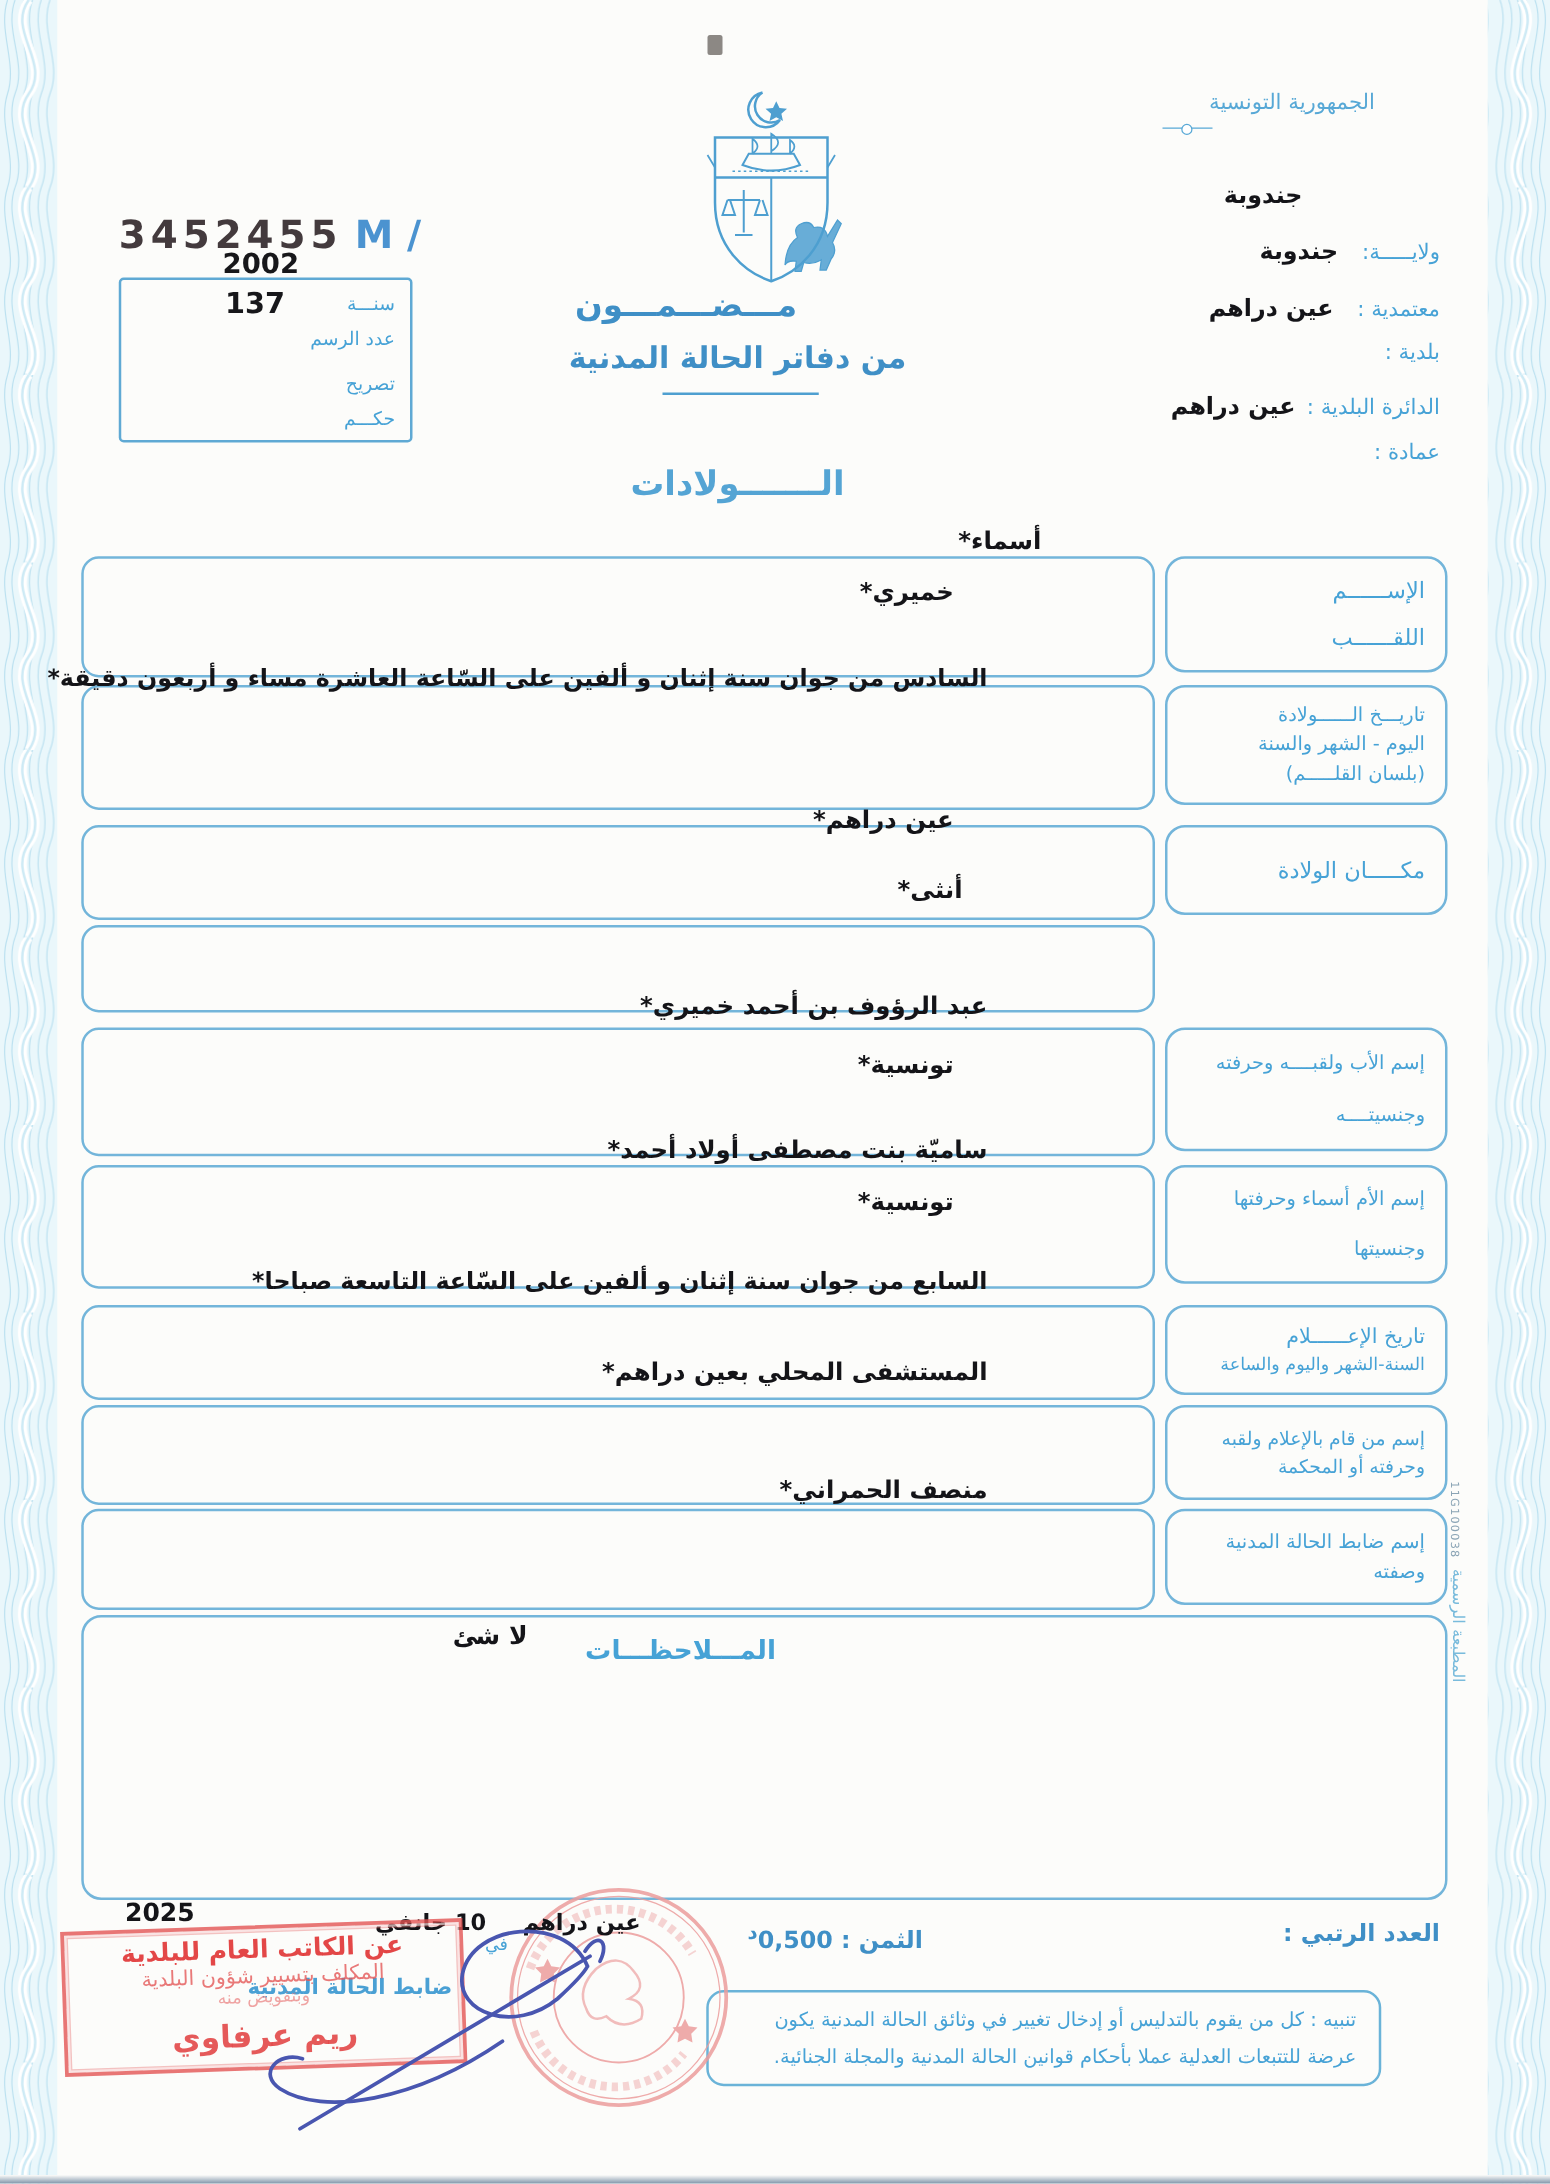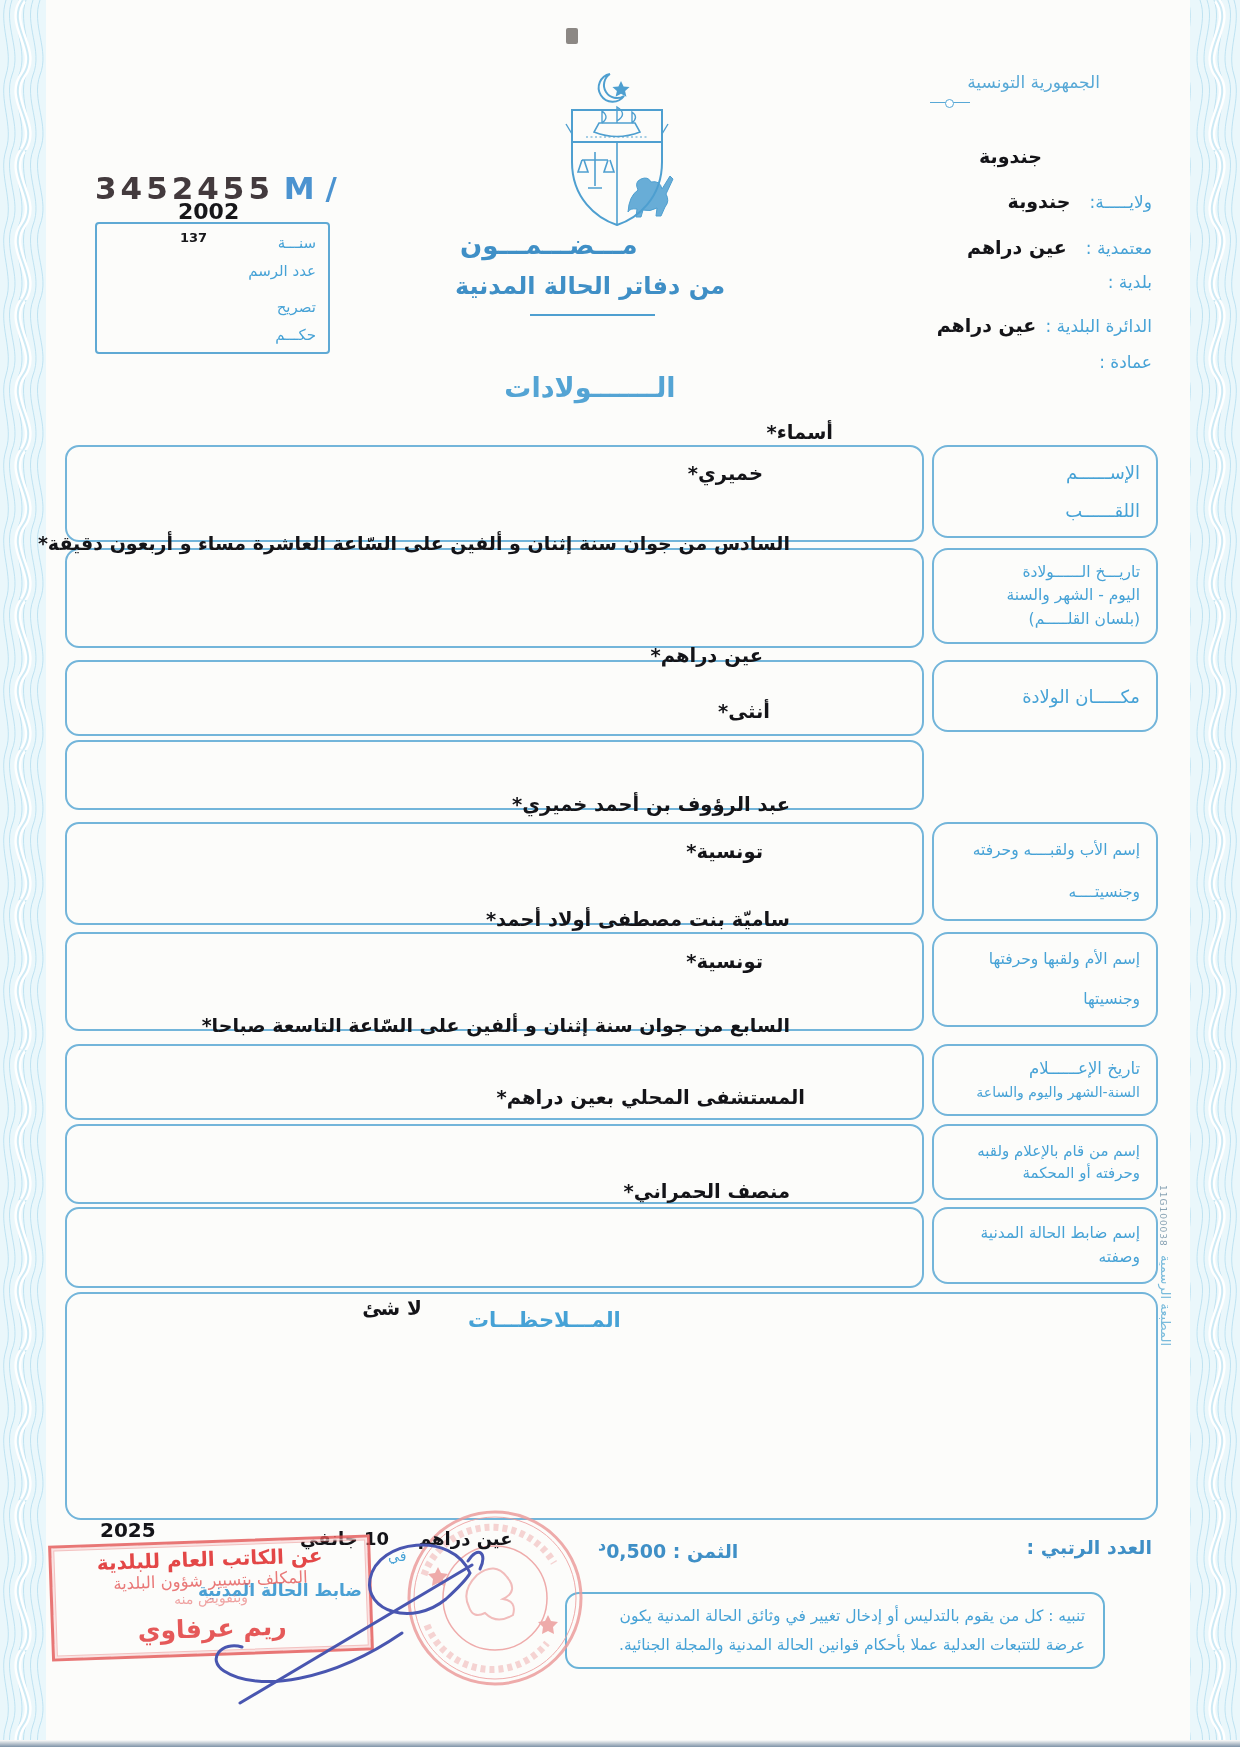"137" .recno { font-size: 13px -> 23px }
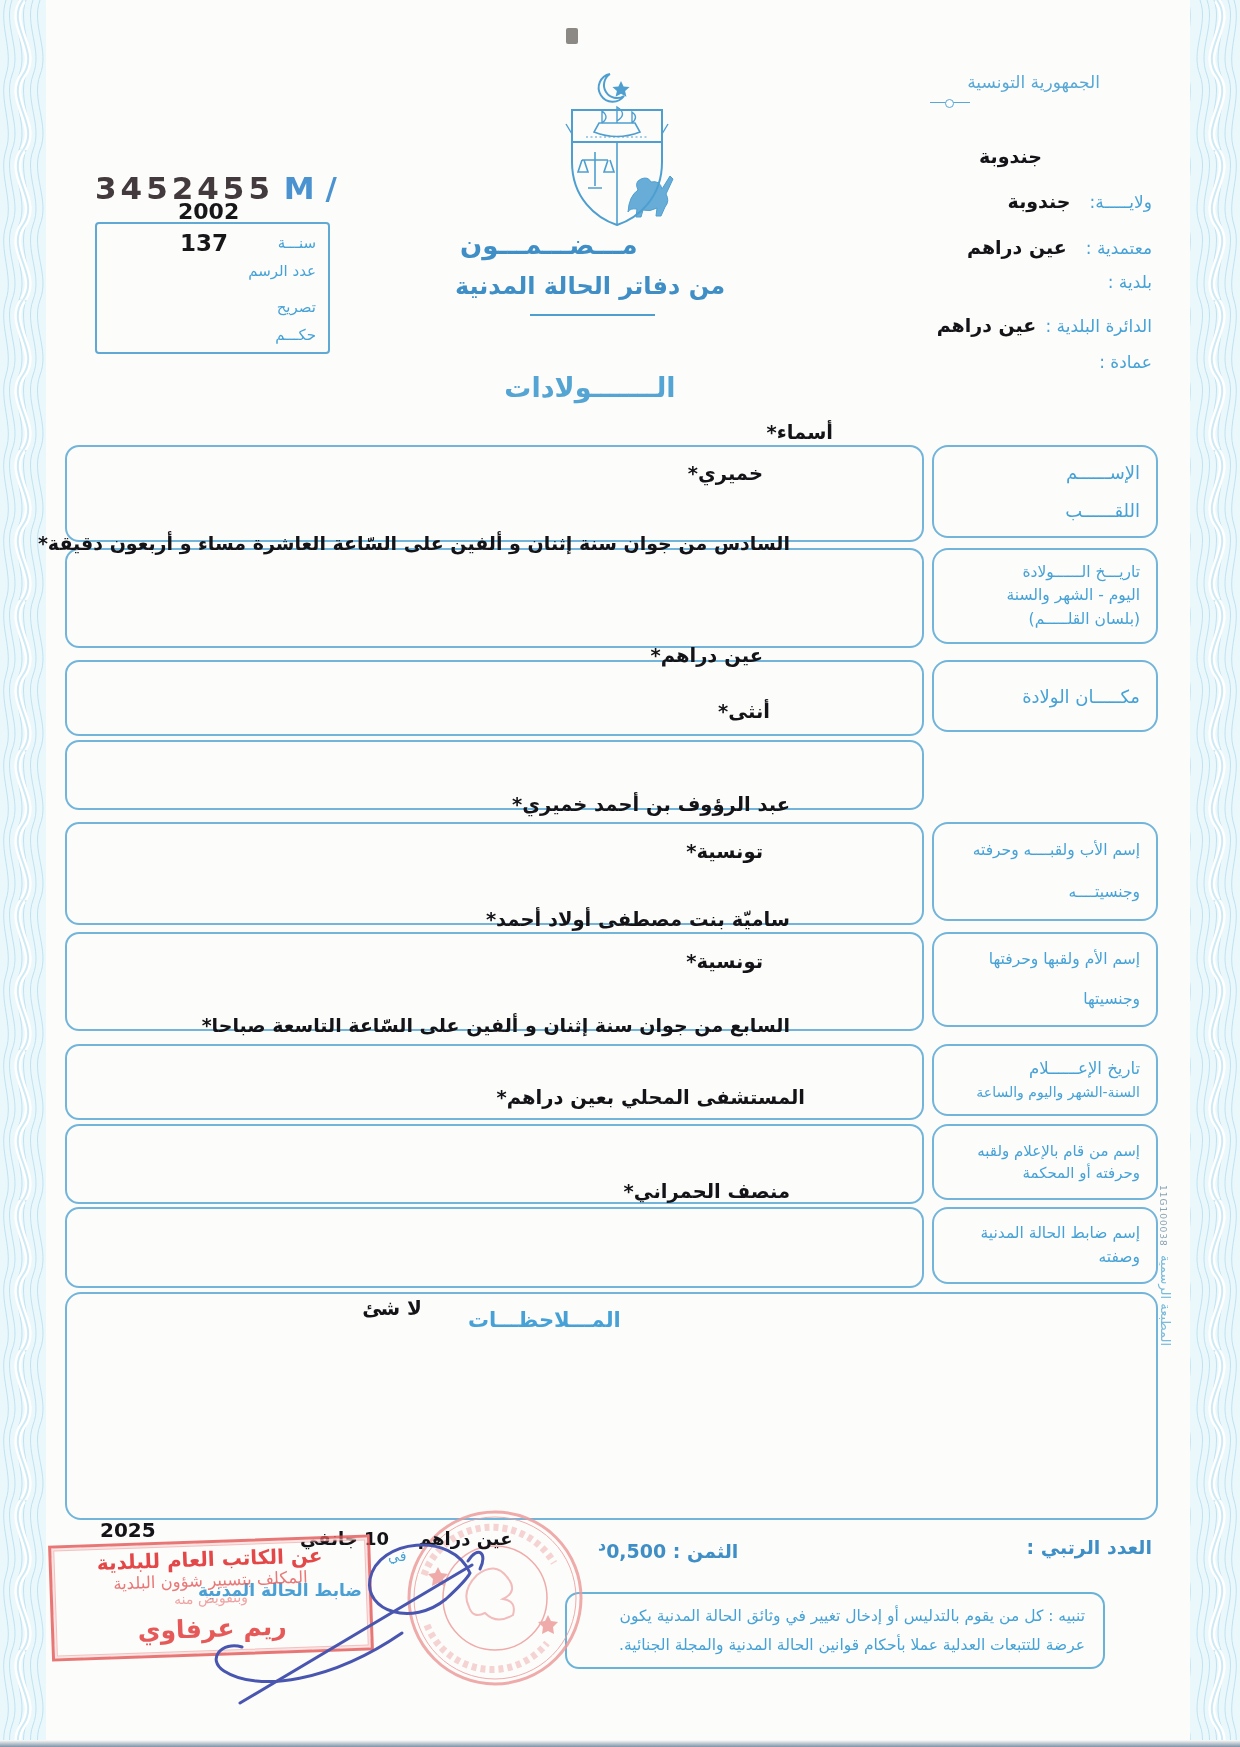"إسم الأم ولقبها وحرفتها" span { text: ولقبها -> أسماء }
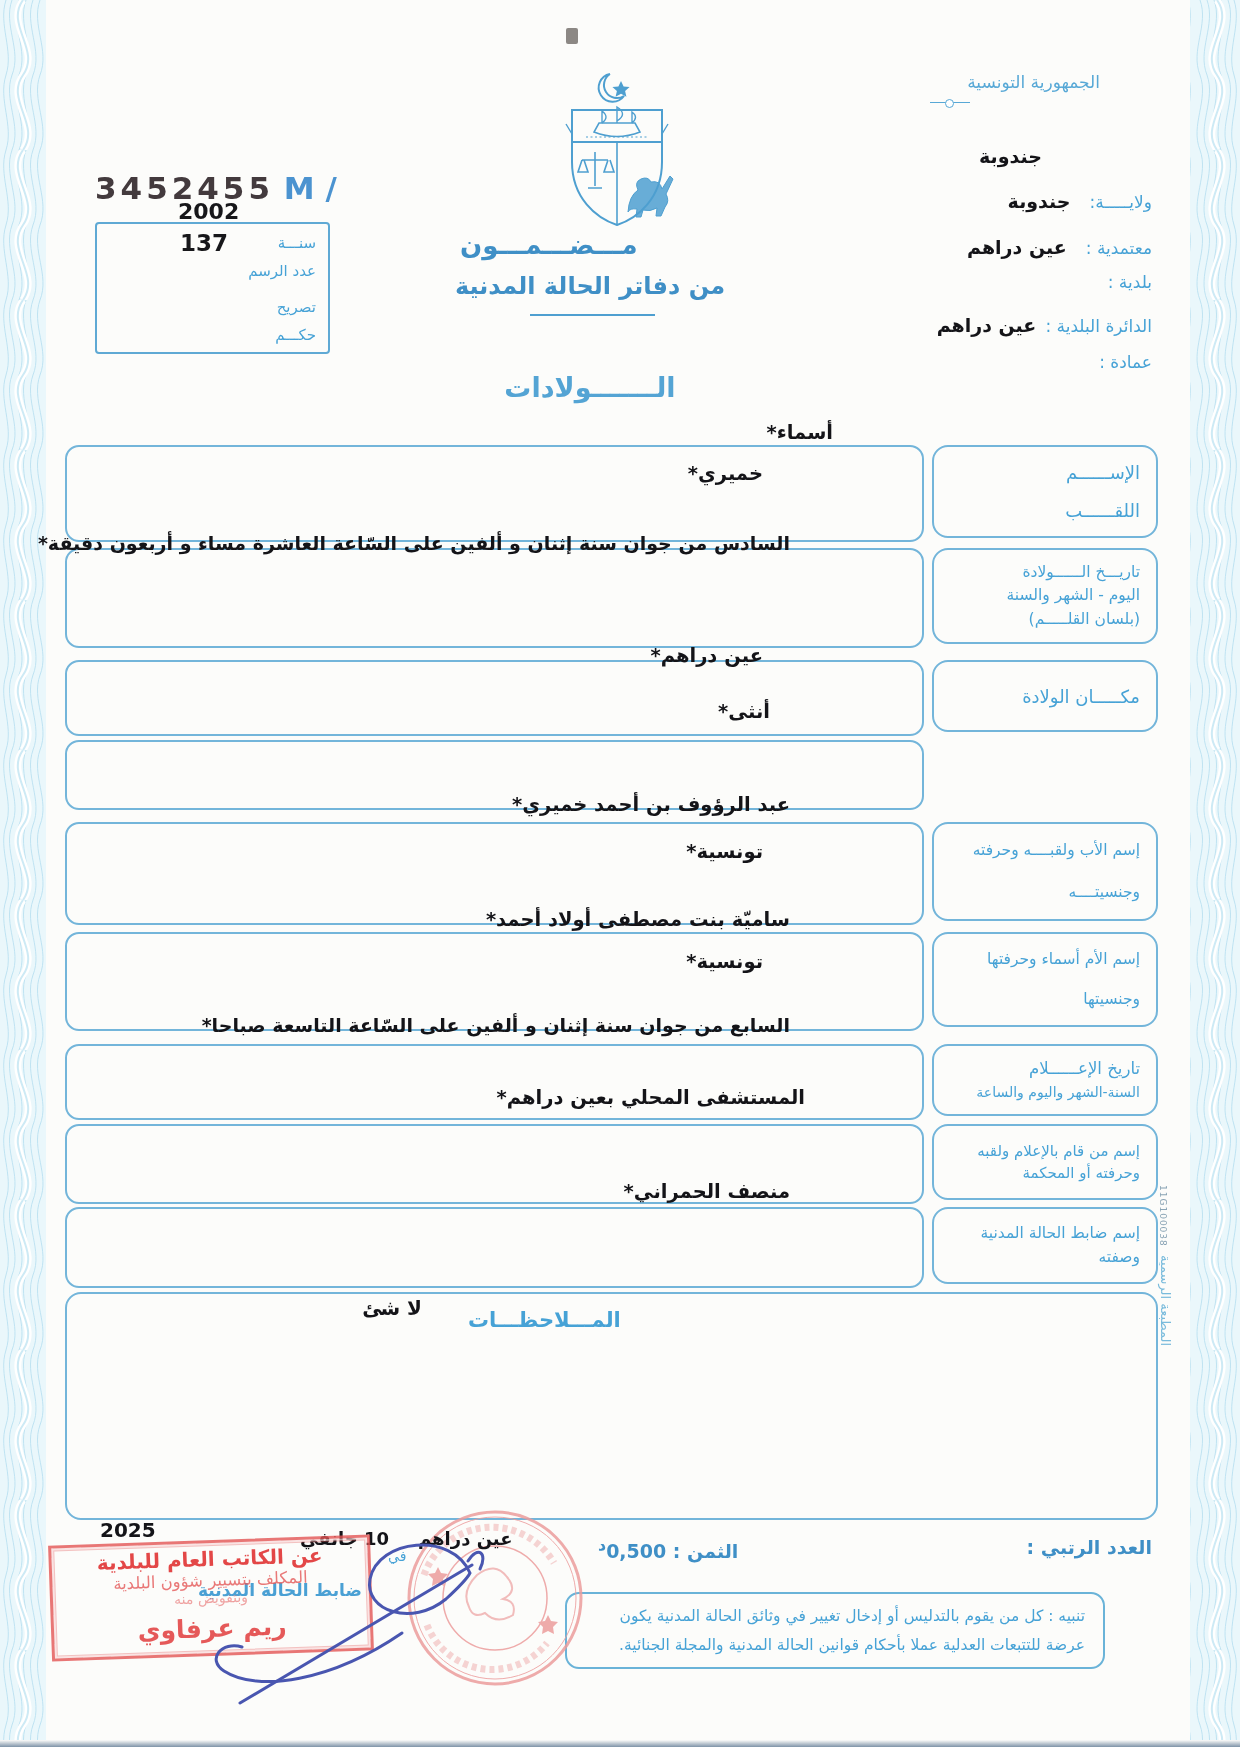"المستشفى المحلي بعين دراهم*" div.val { right: 435px -> 450px }
